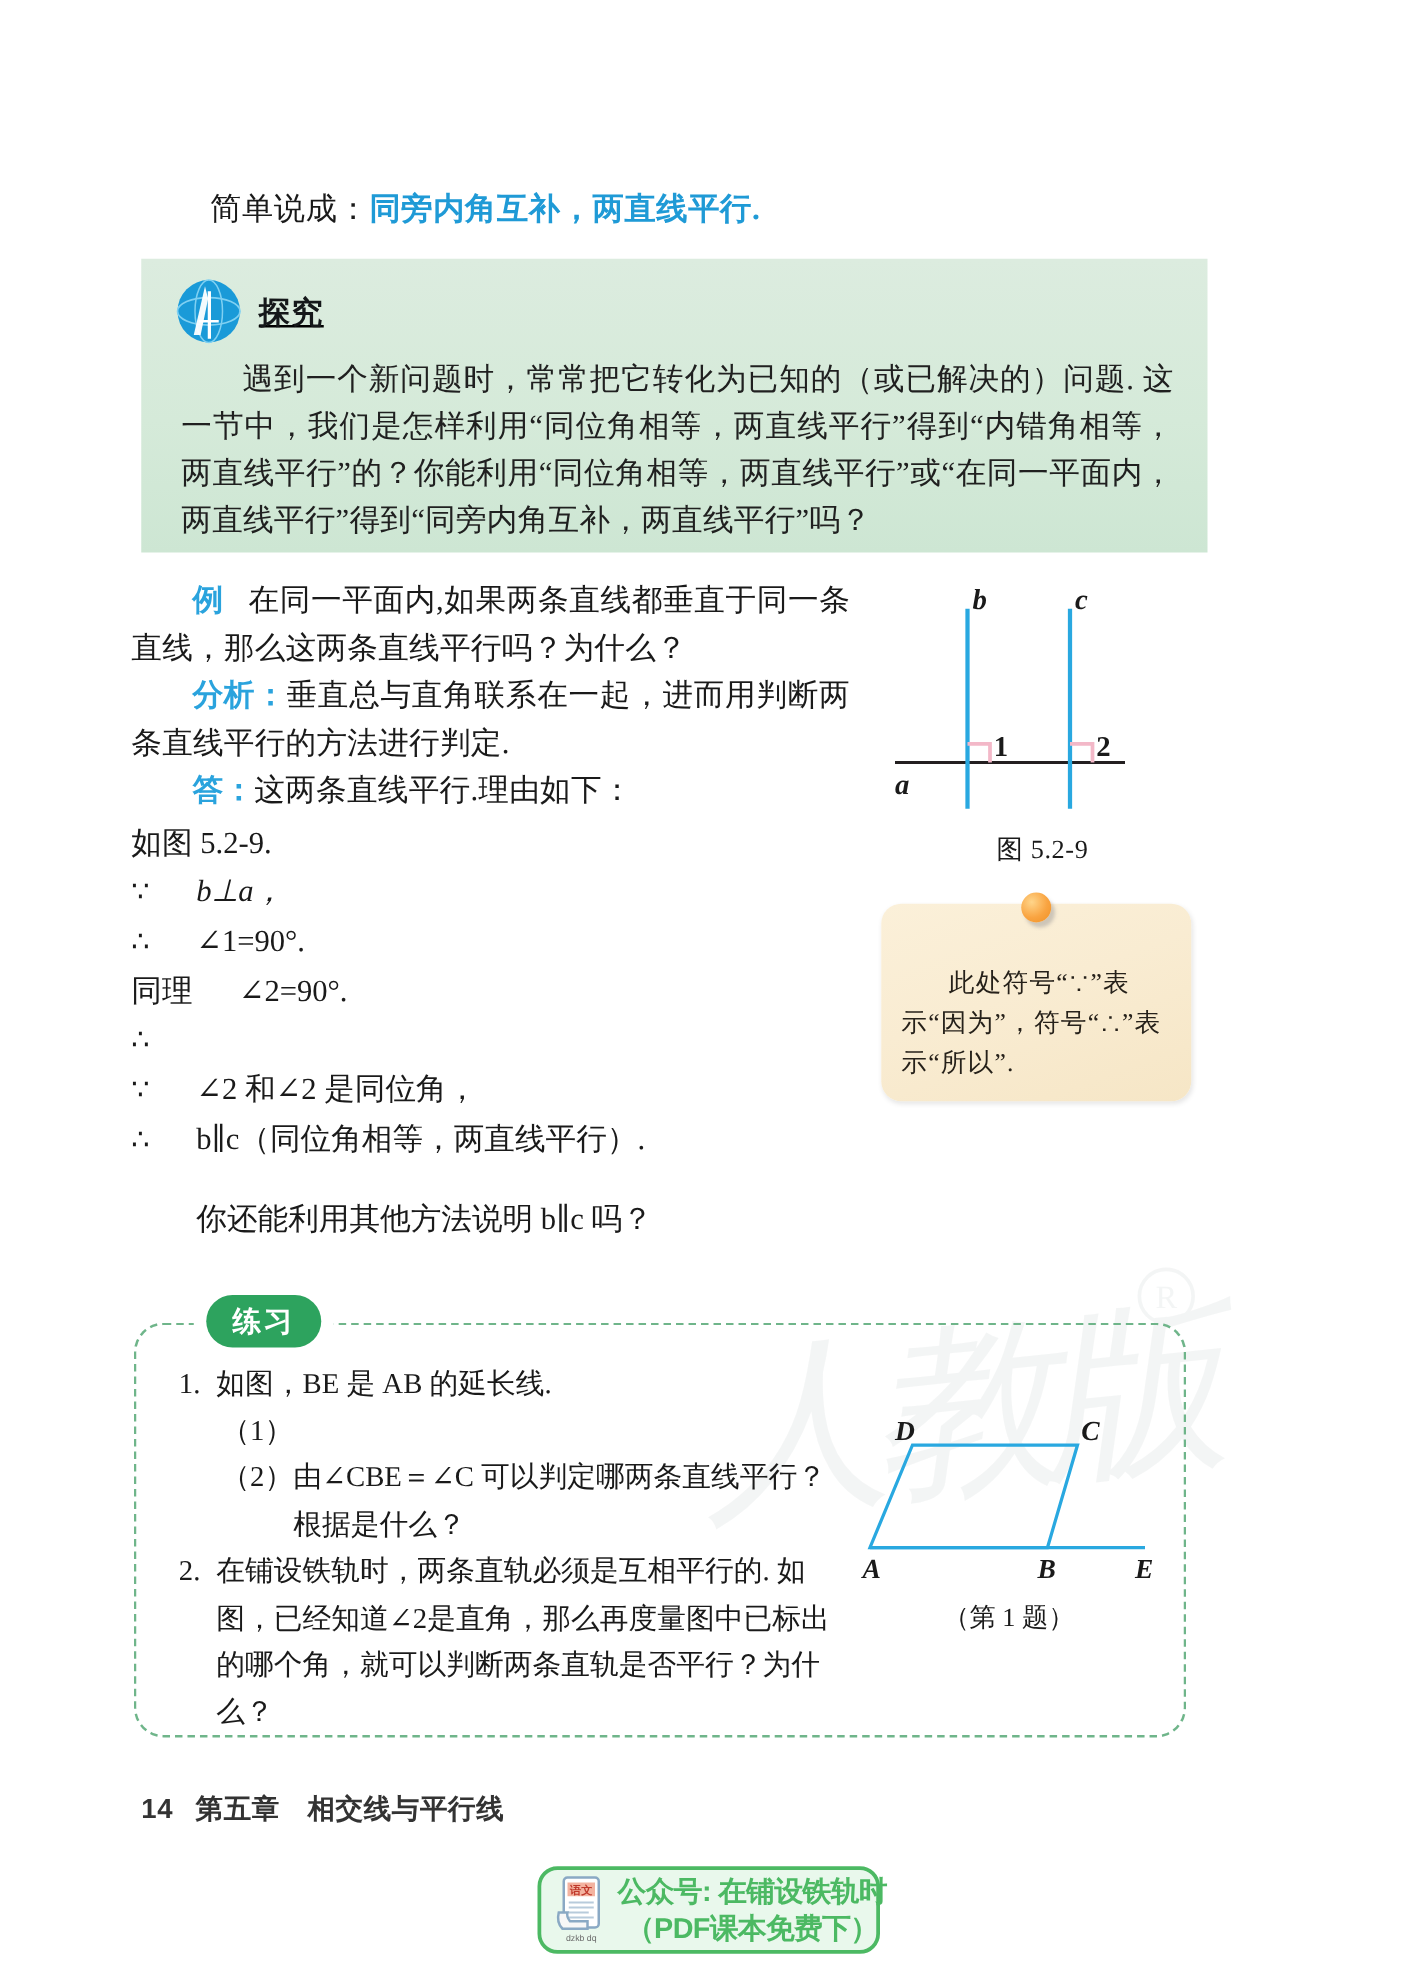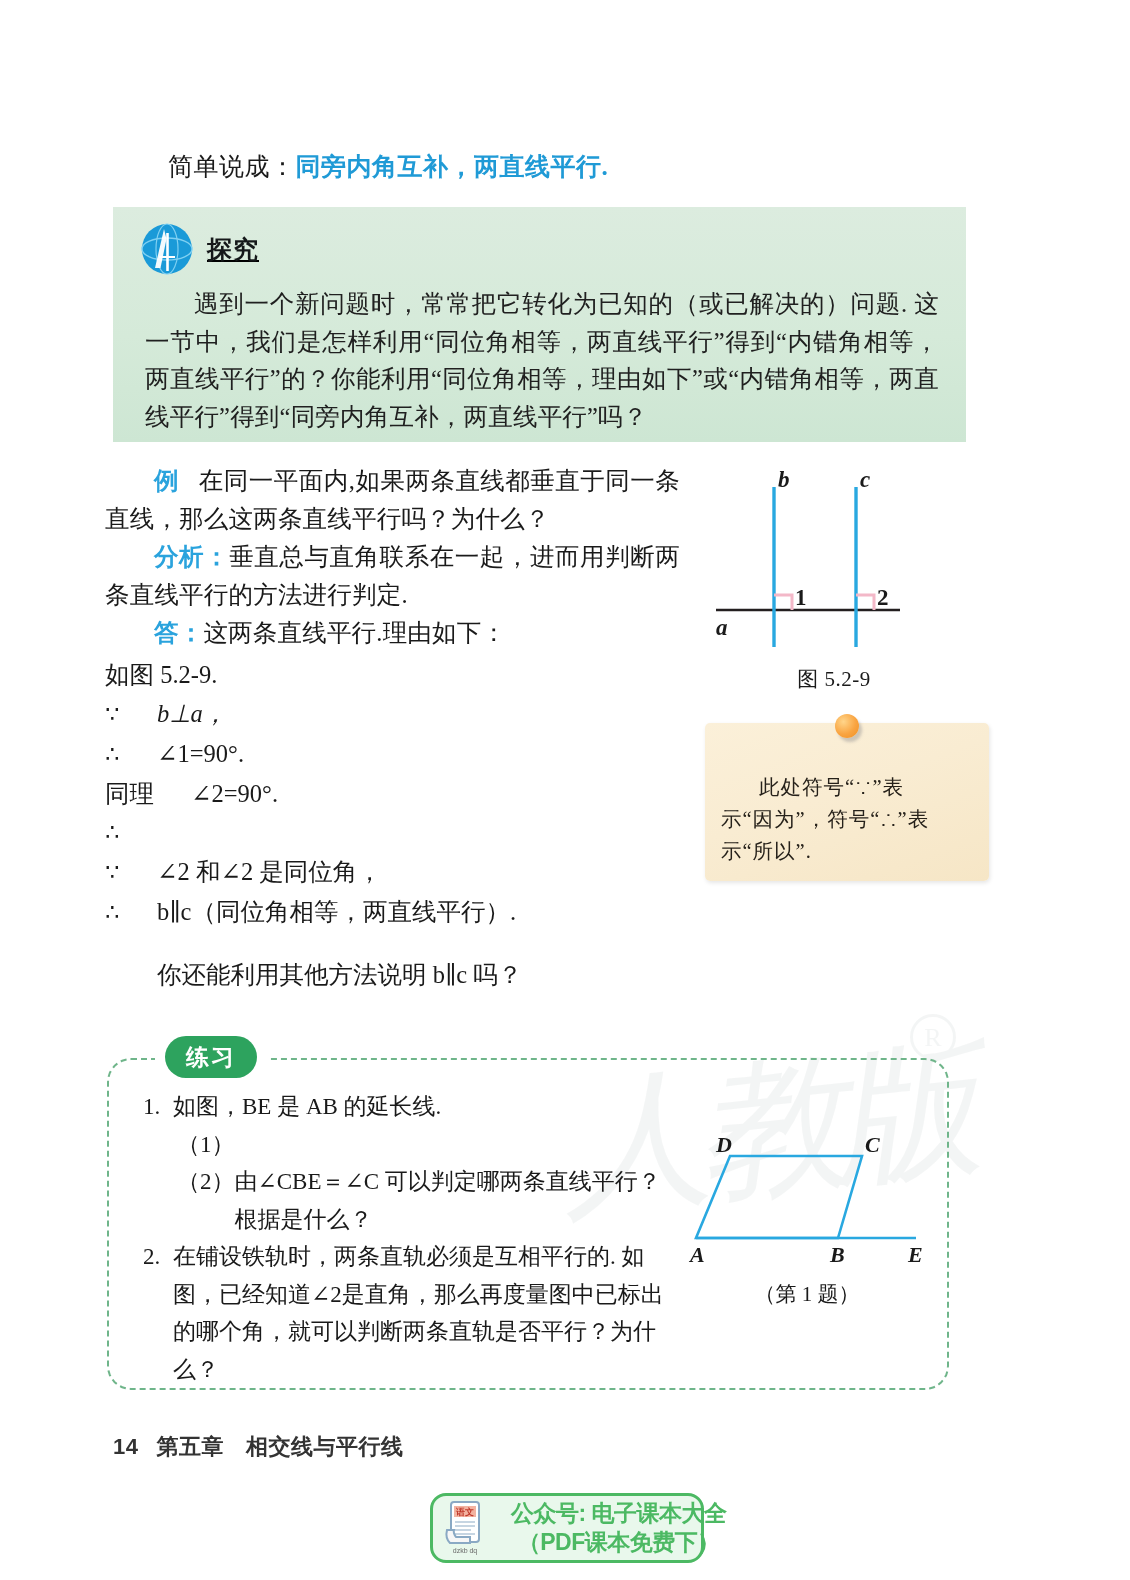"遇到一个新问题时，常常把它转化为已知的（或已解决的）问题." div.explore-body { text: 理由如下”或“内错角相等 -> 两直线平行”或“在同一平面内 }
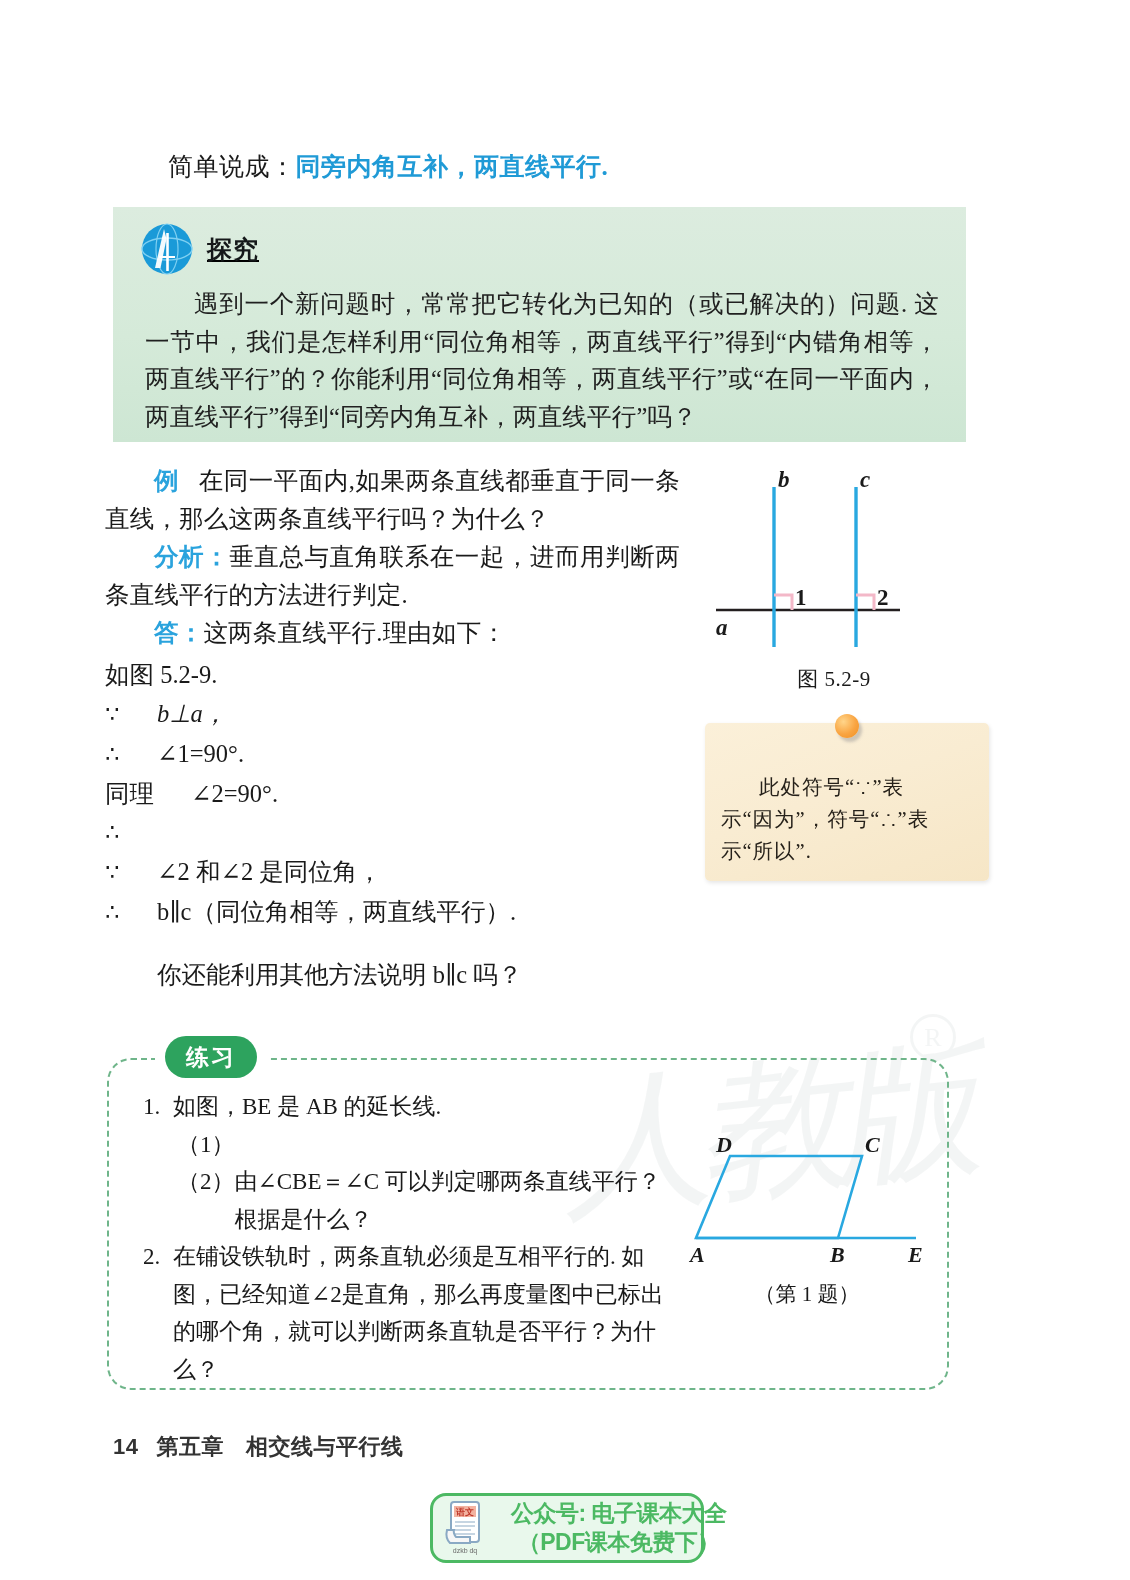"此处符号“∵”表示“因为”，符号“∴”表示“所以”." .sticky { border-radius: 5px -> 16px; width: 284px -> 248px }
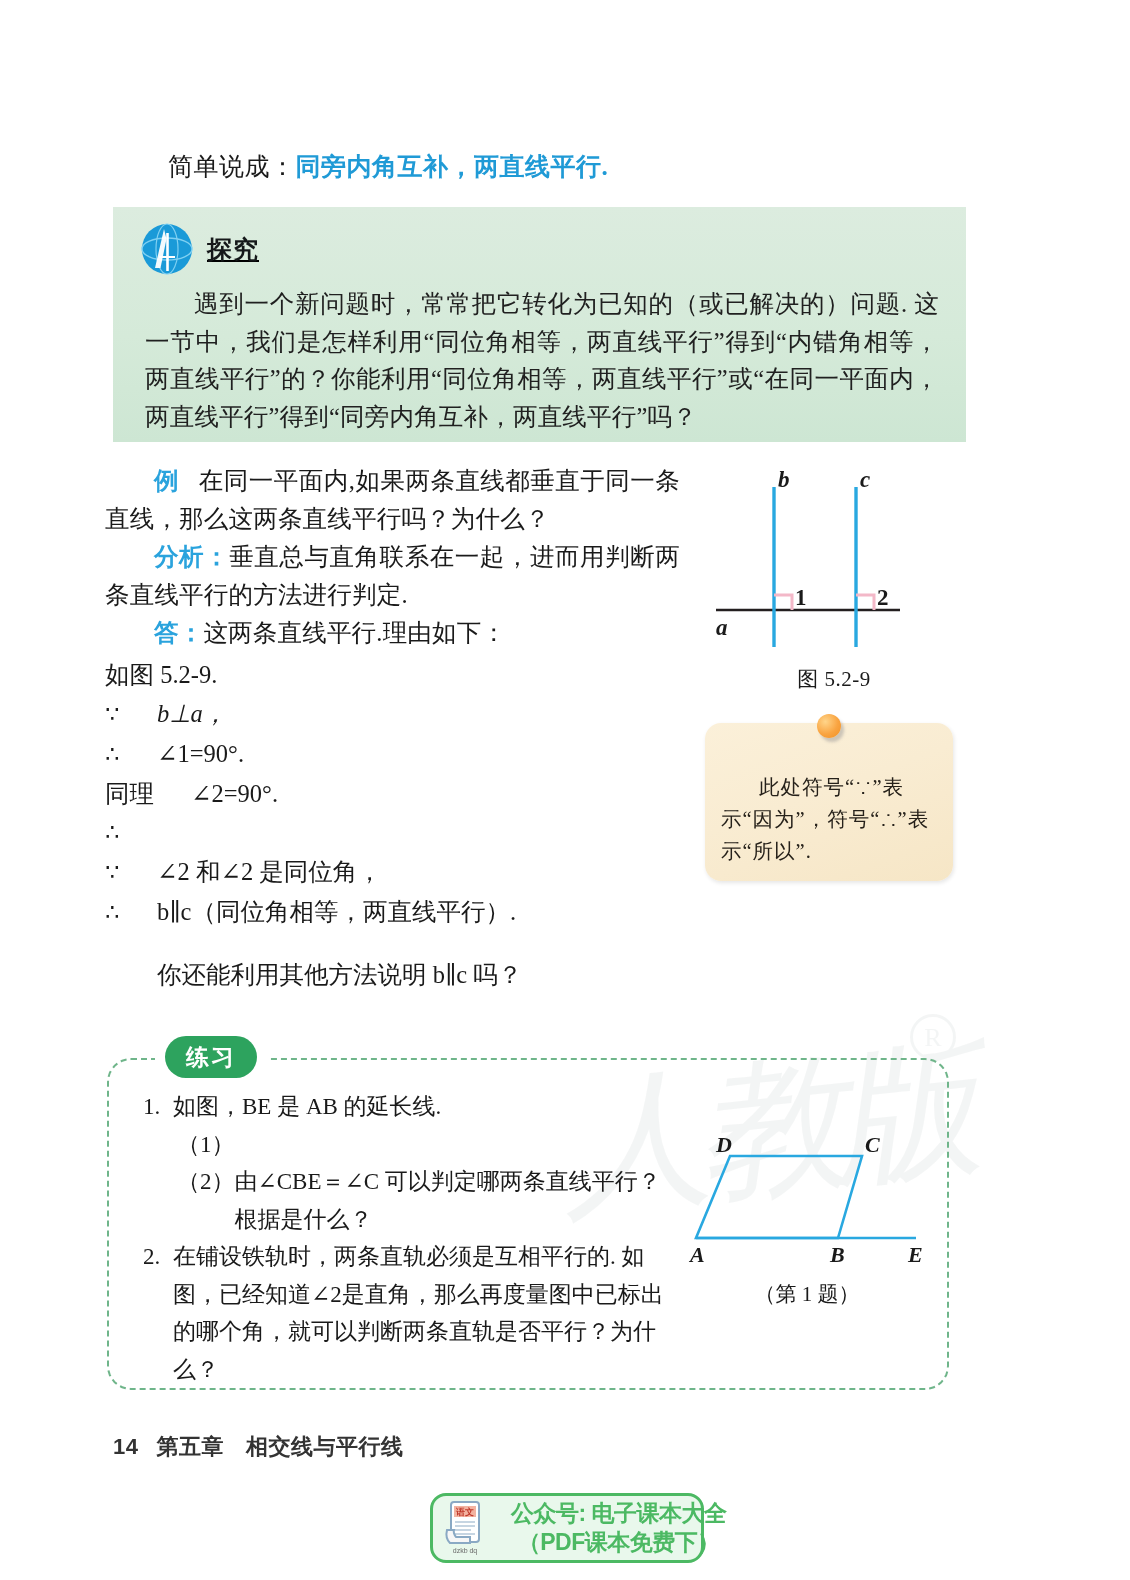"语文" .banner { gap: 24px -> 7px }
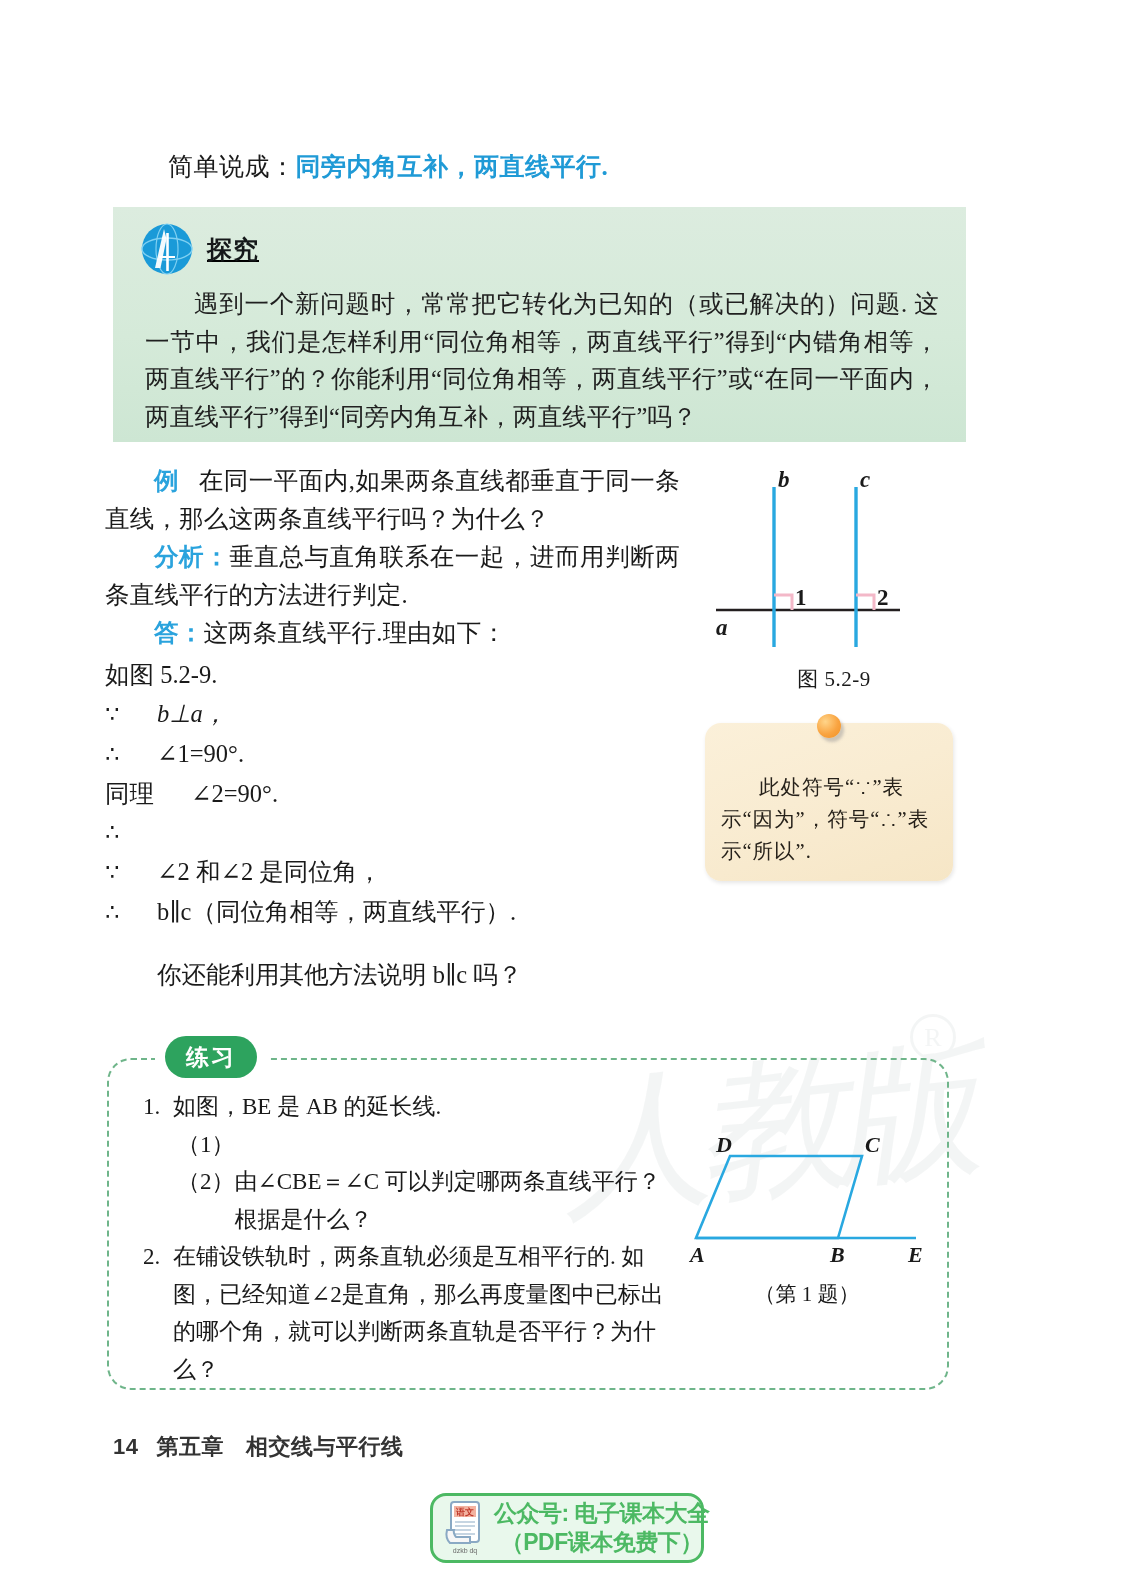"公众号: 电子课本大全" span.banner-l1 { text: 电子课本大全 -> 在铺设铁轨时 }
